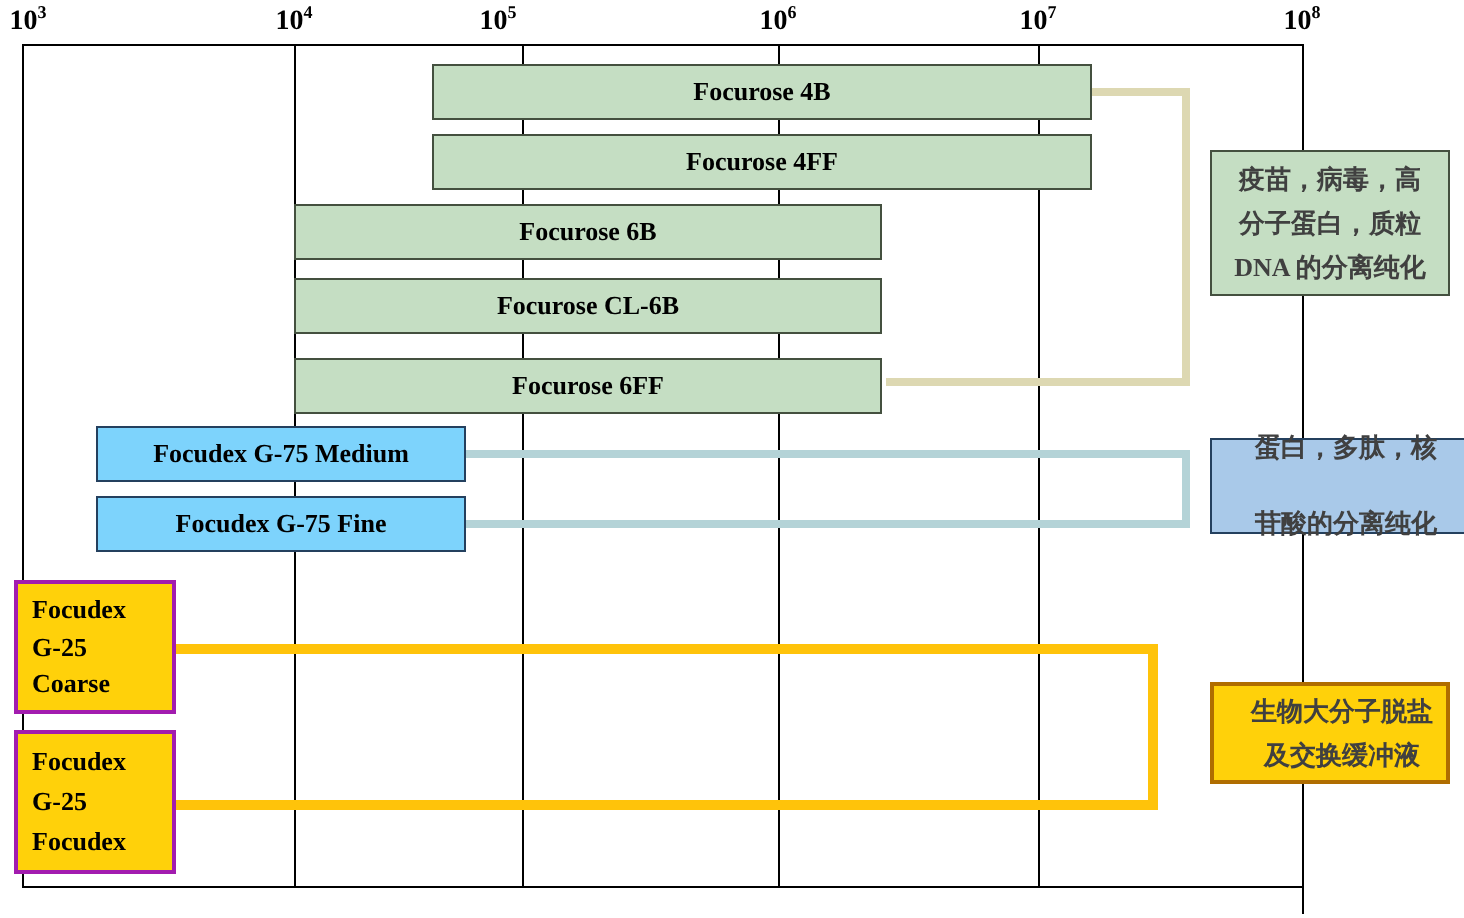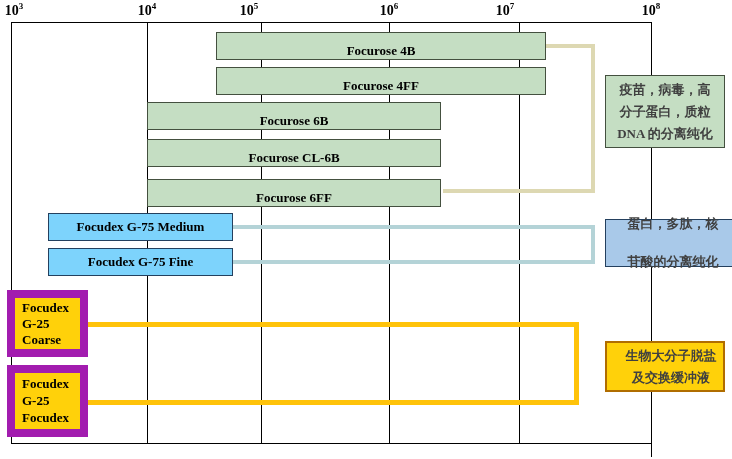"107" span.tick { left: 505px -> 519px }
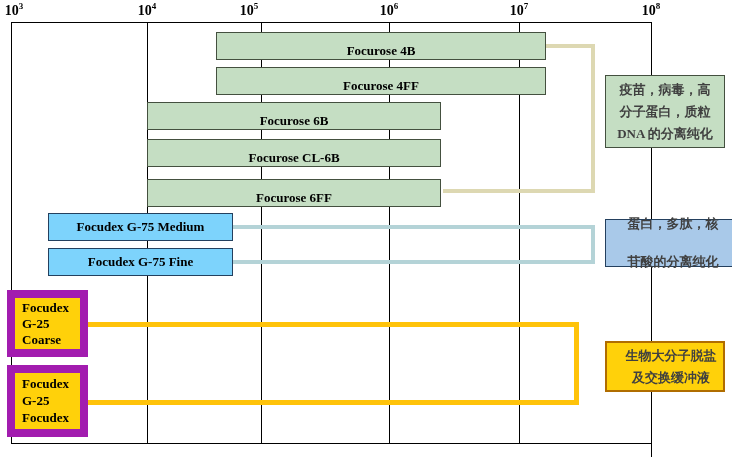"Focurose 4B" .bar-green { align-items: flex-end -> none }
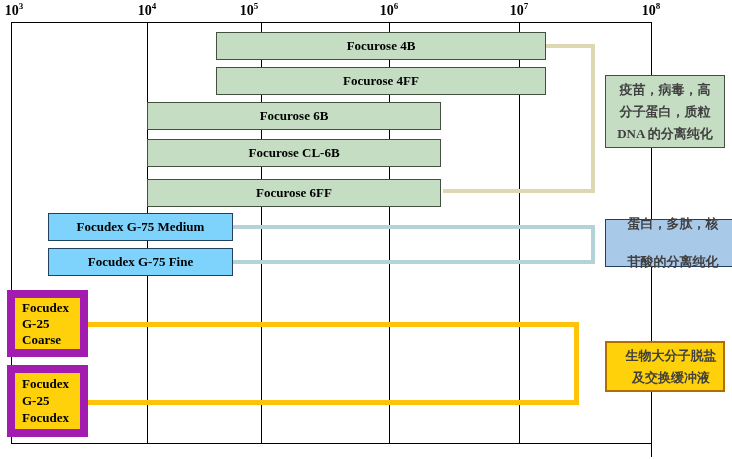"Focudex" .box-yellow { border: 8px solid #a21caf -> 2px solid #a21caf }
